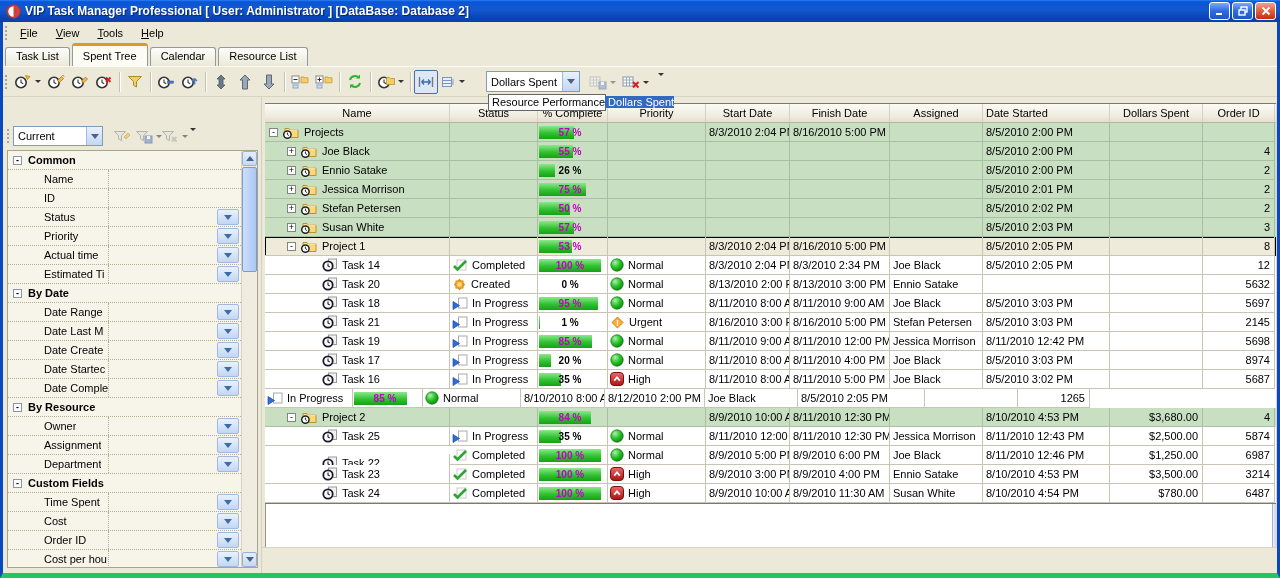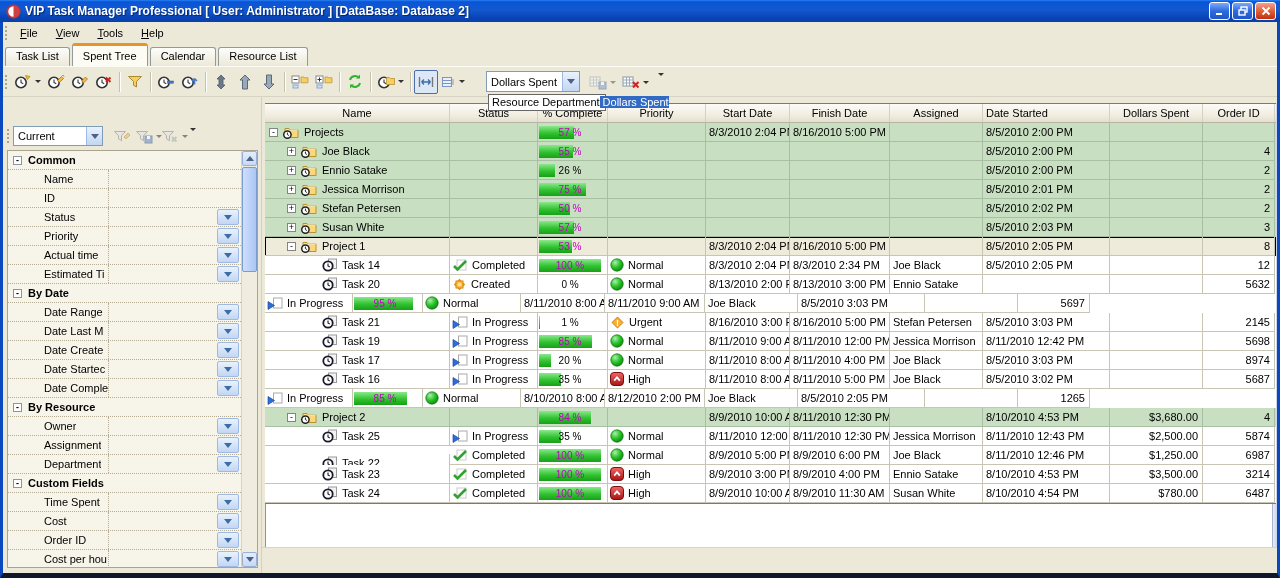"File" .body { border-bottom: 5px solid #0f172a -> 5px solid #22c55e }
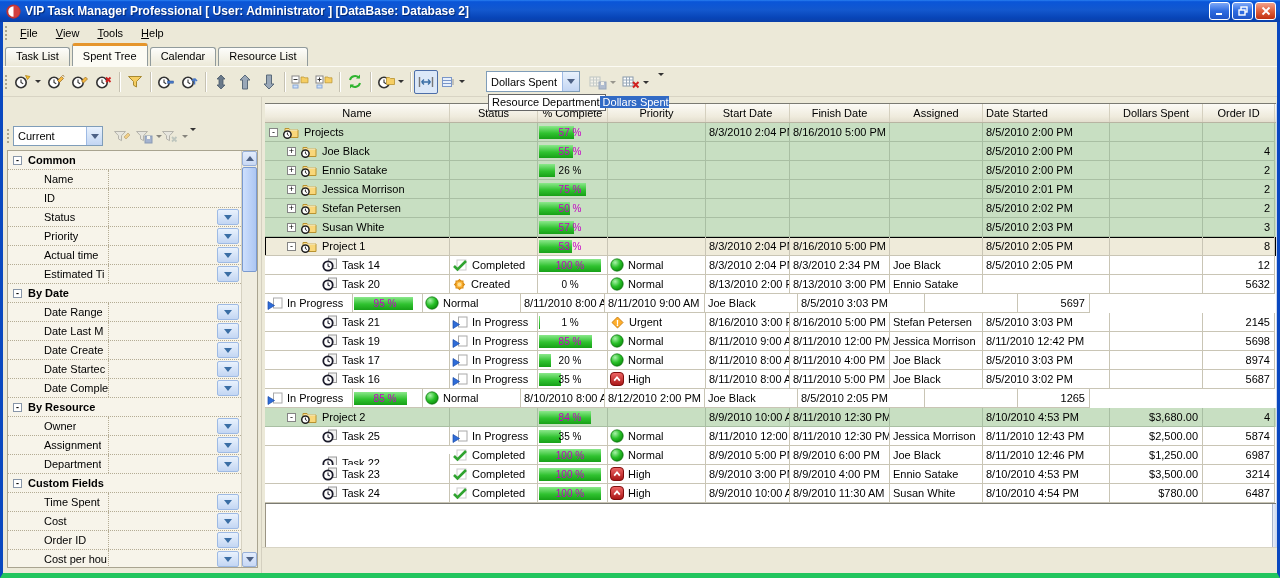"Resource Department" span.opt { text: Department -> Performance }
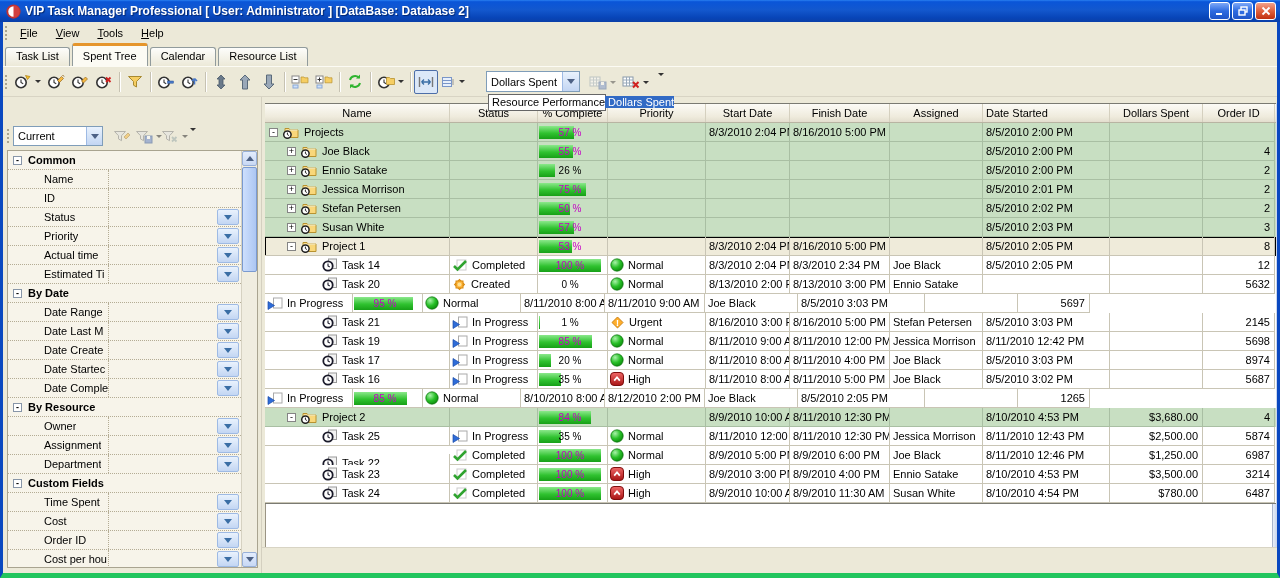"57 %" .bar-track { font-weight: none -> bold }
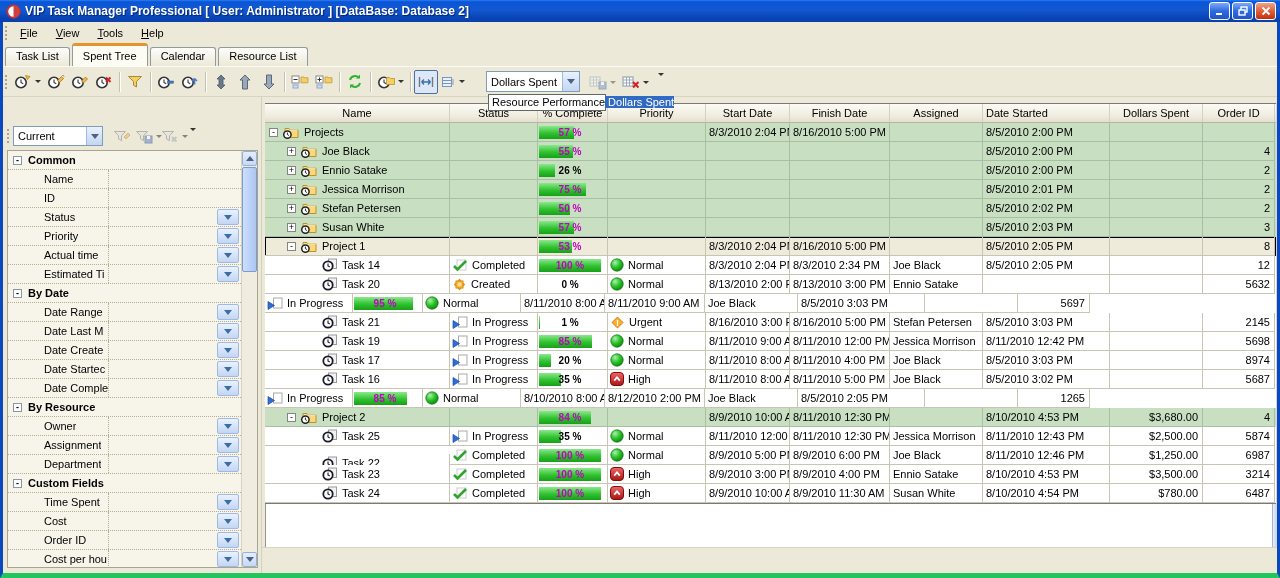"Task 18" span.gcell { html: none -> <span> <span></span> <span></span> <span> <svg> <rect></rect> <circle></circle> <path></path> </svg> </span> <span>Task 18</span> </span> }
